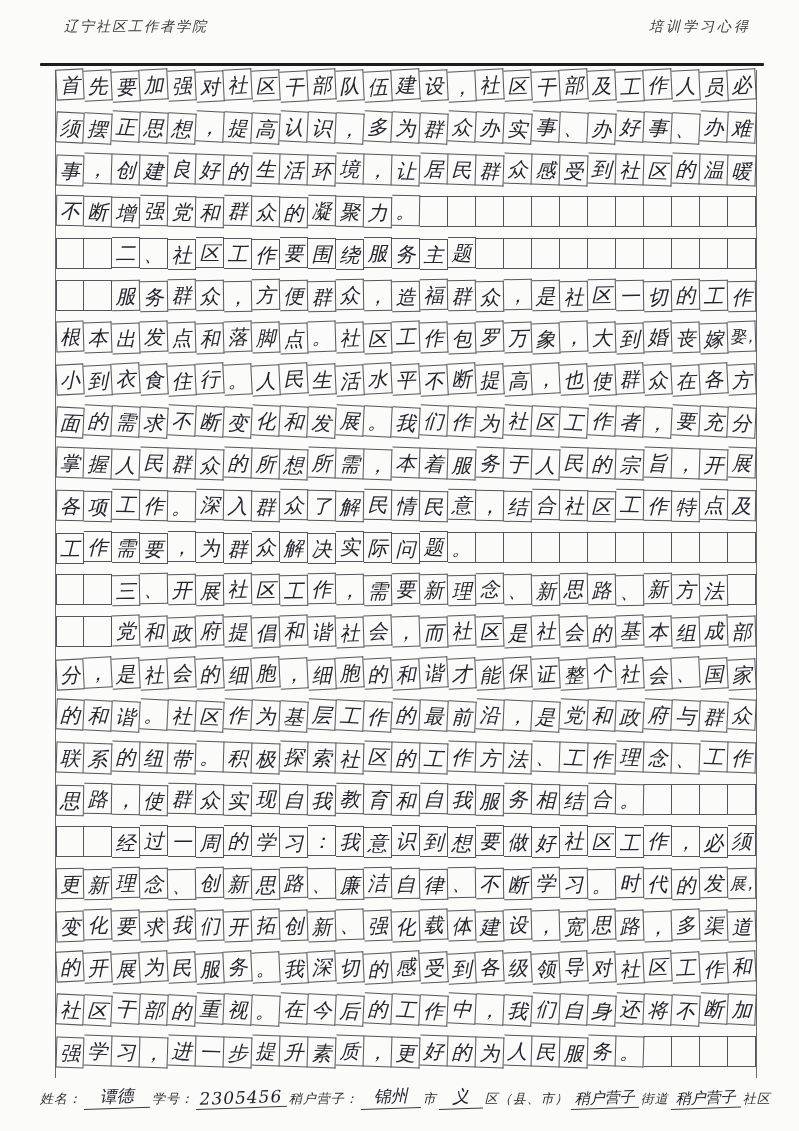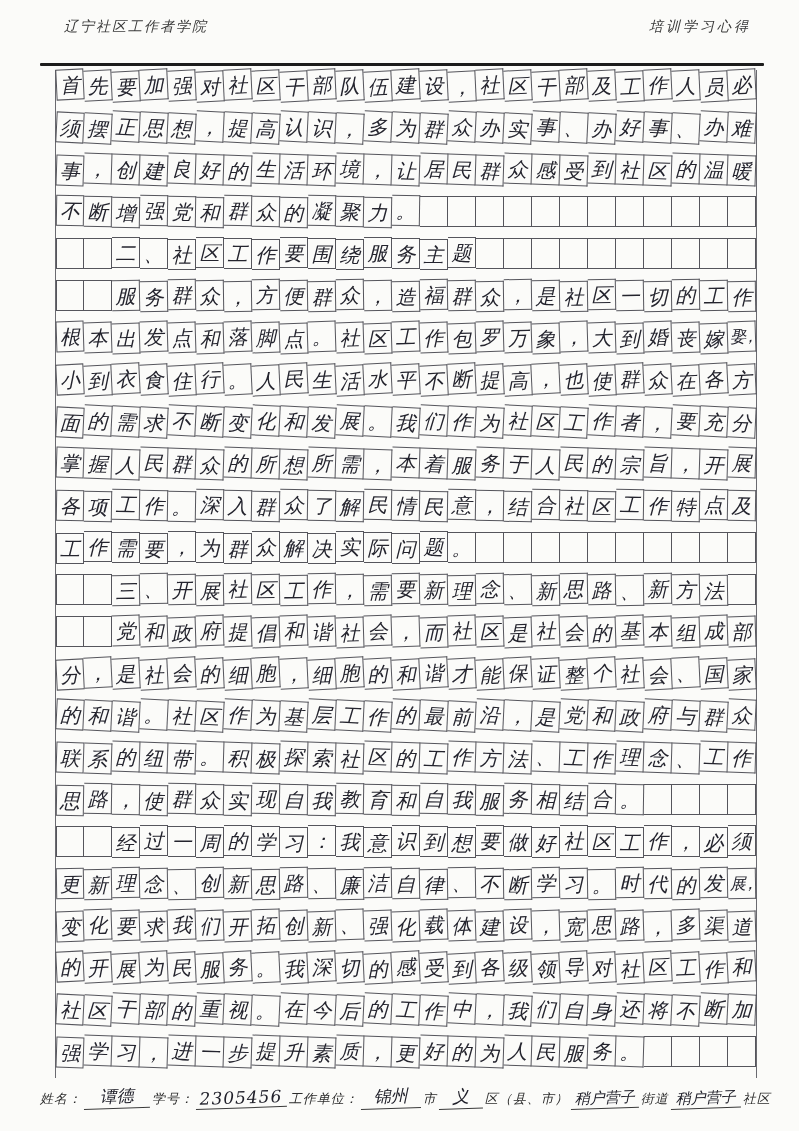"工作单位：" span.lbl { text: 工作单位 -> 稍户营子 }
